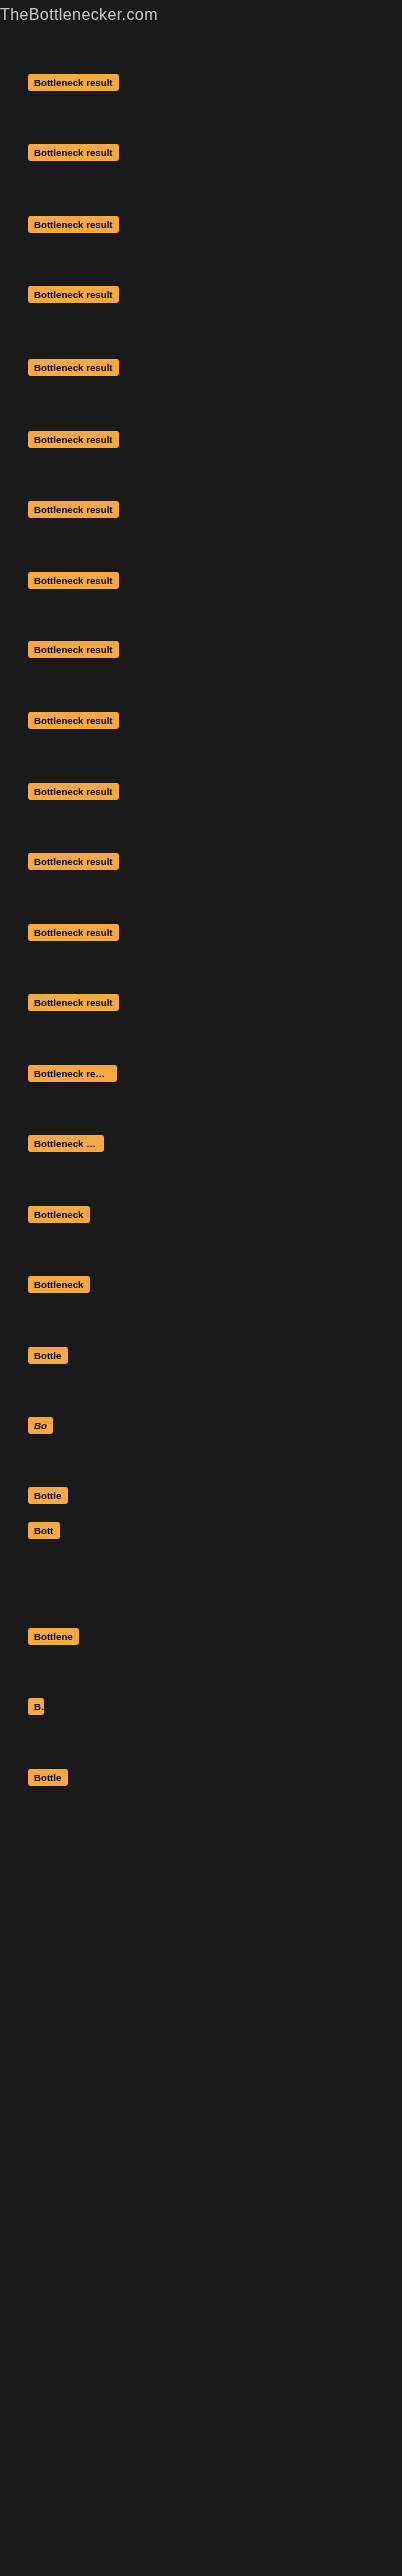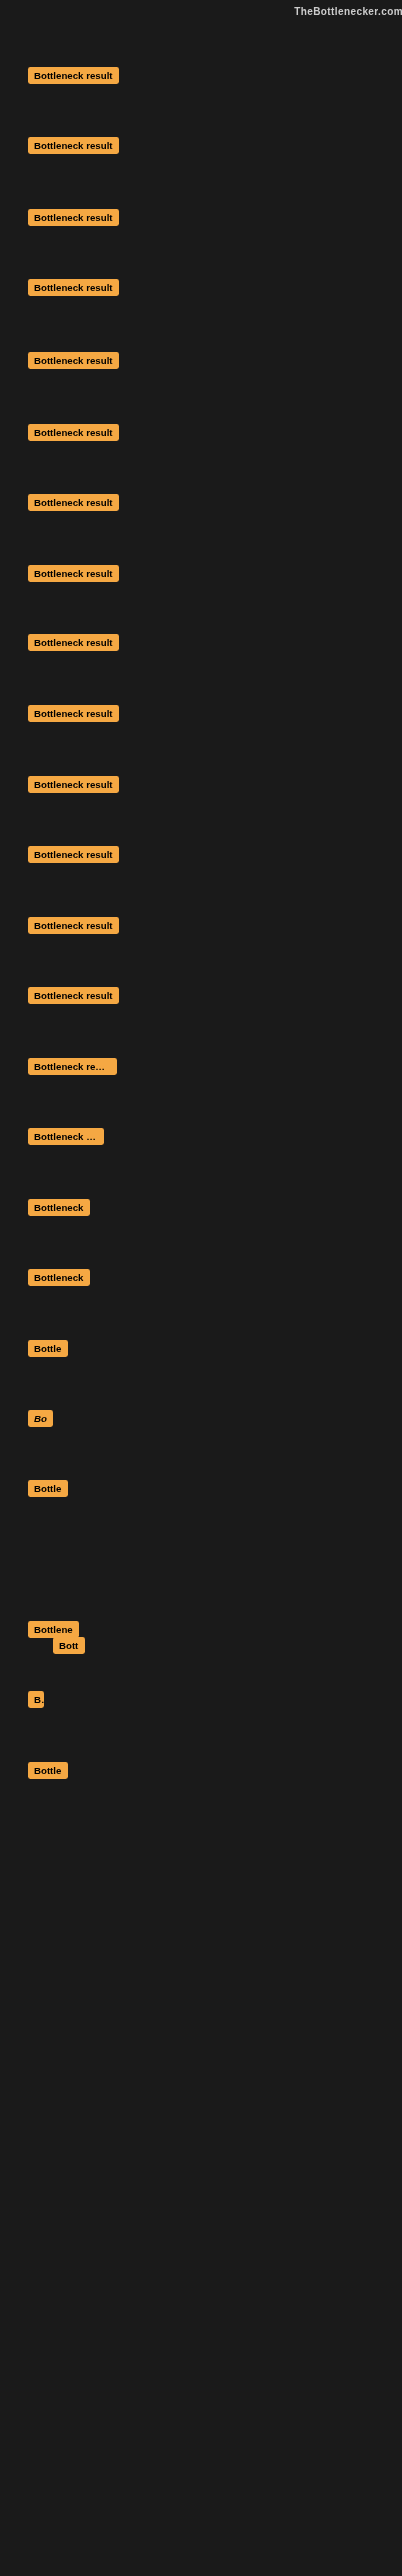"TheBottlenecker.com" .site-title { font-size: 10px -> 16px; font-weight: bold -> none; text-align: right -> left }
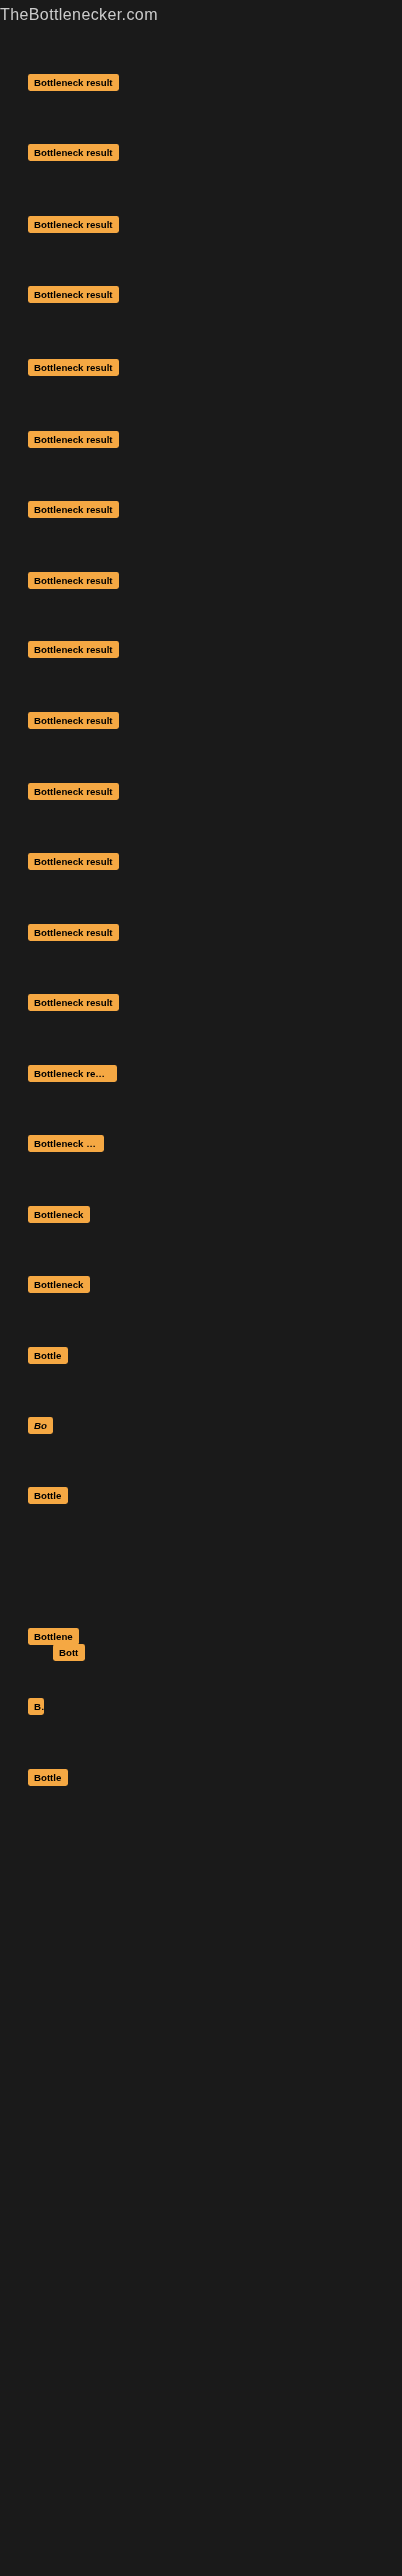"Bott" div.badge-container { margin-left: 25px -> none; top: 1616px -> 1494px }
